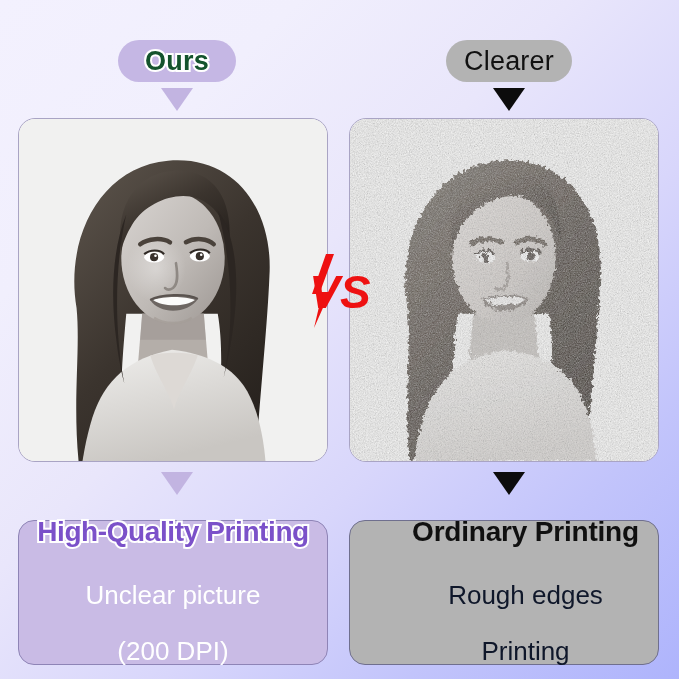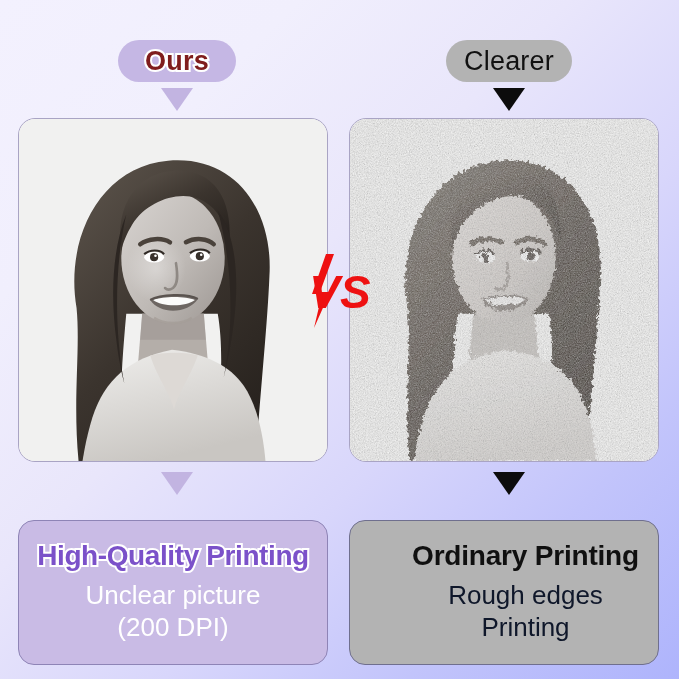"Ours" .badge-ours .badge-label { color: #7f1d1d -> #14532d }
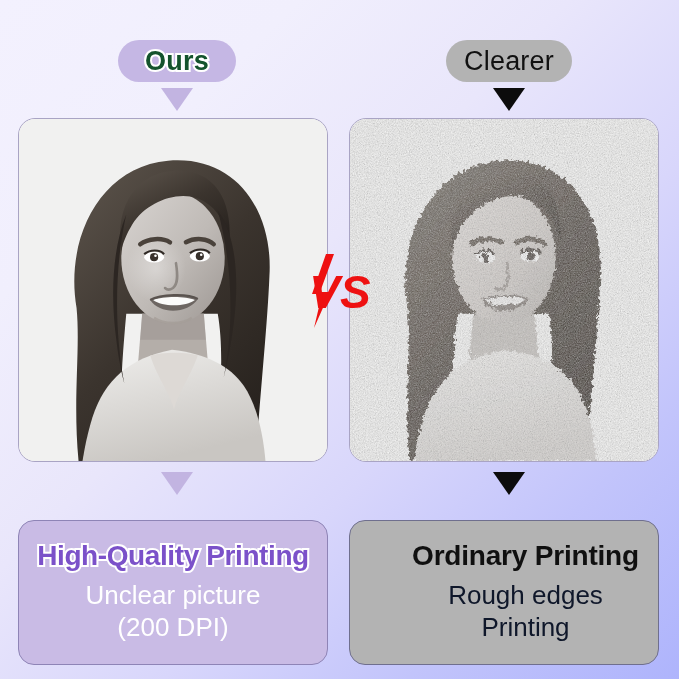"High-Quality Printing" .caption-panel { gap: none -> 24px }
